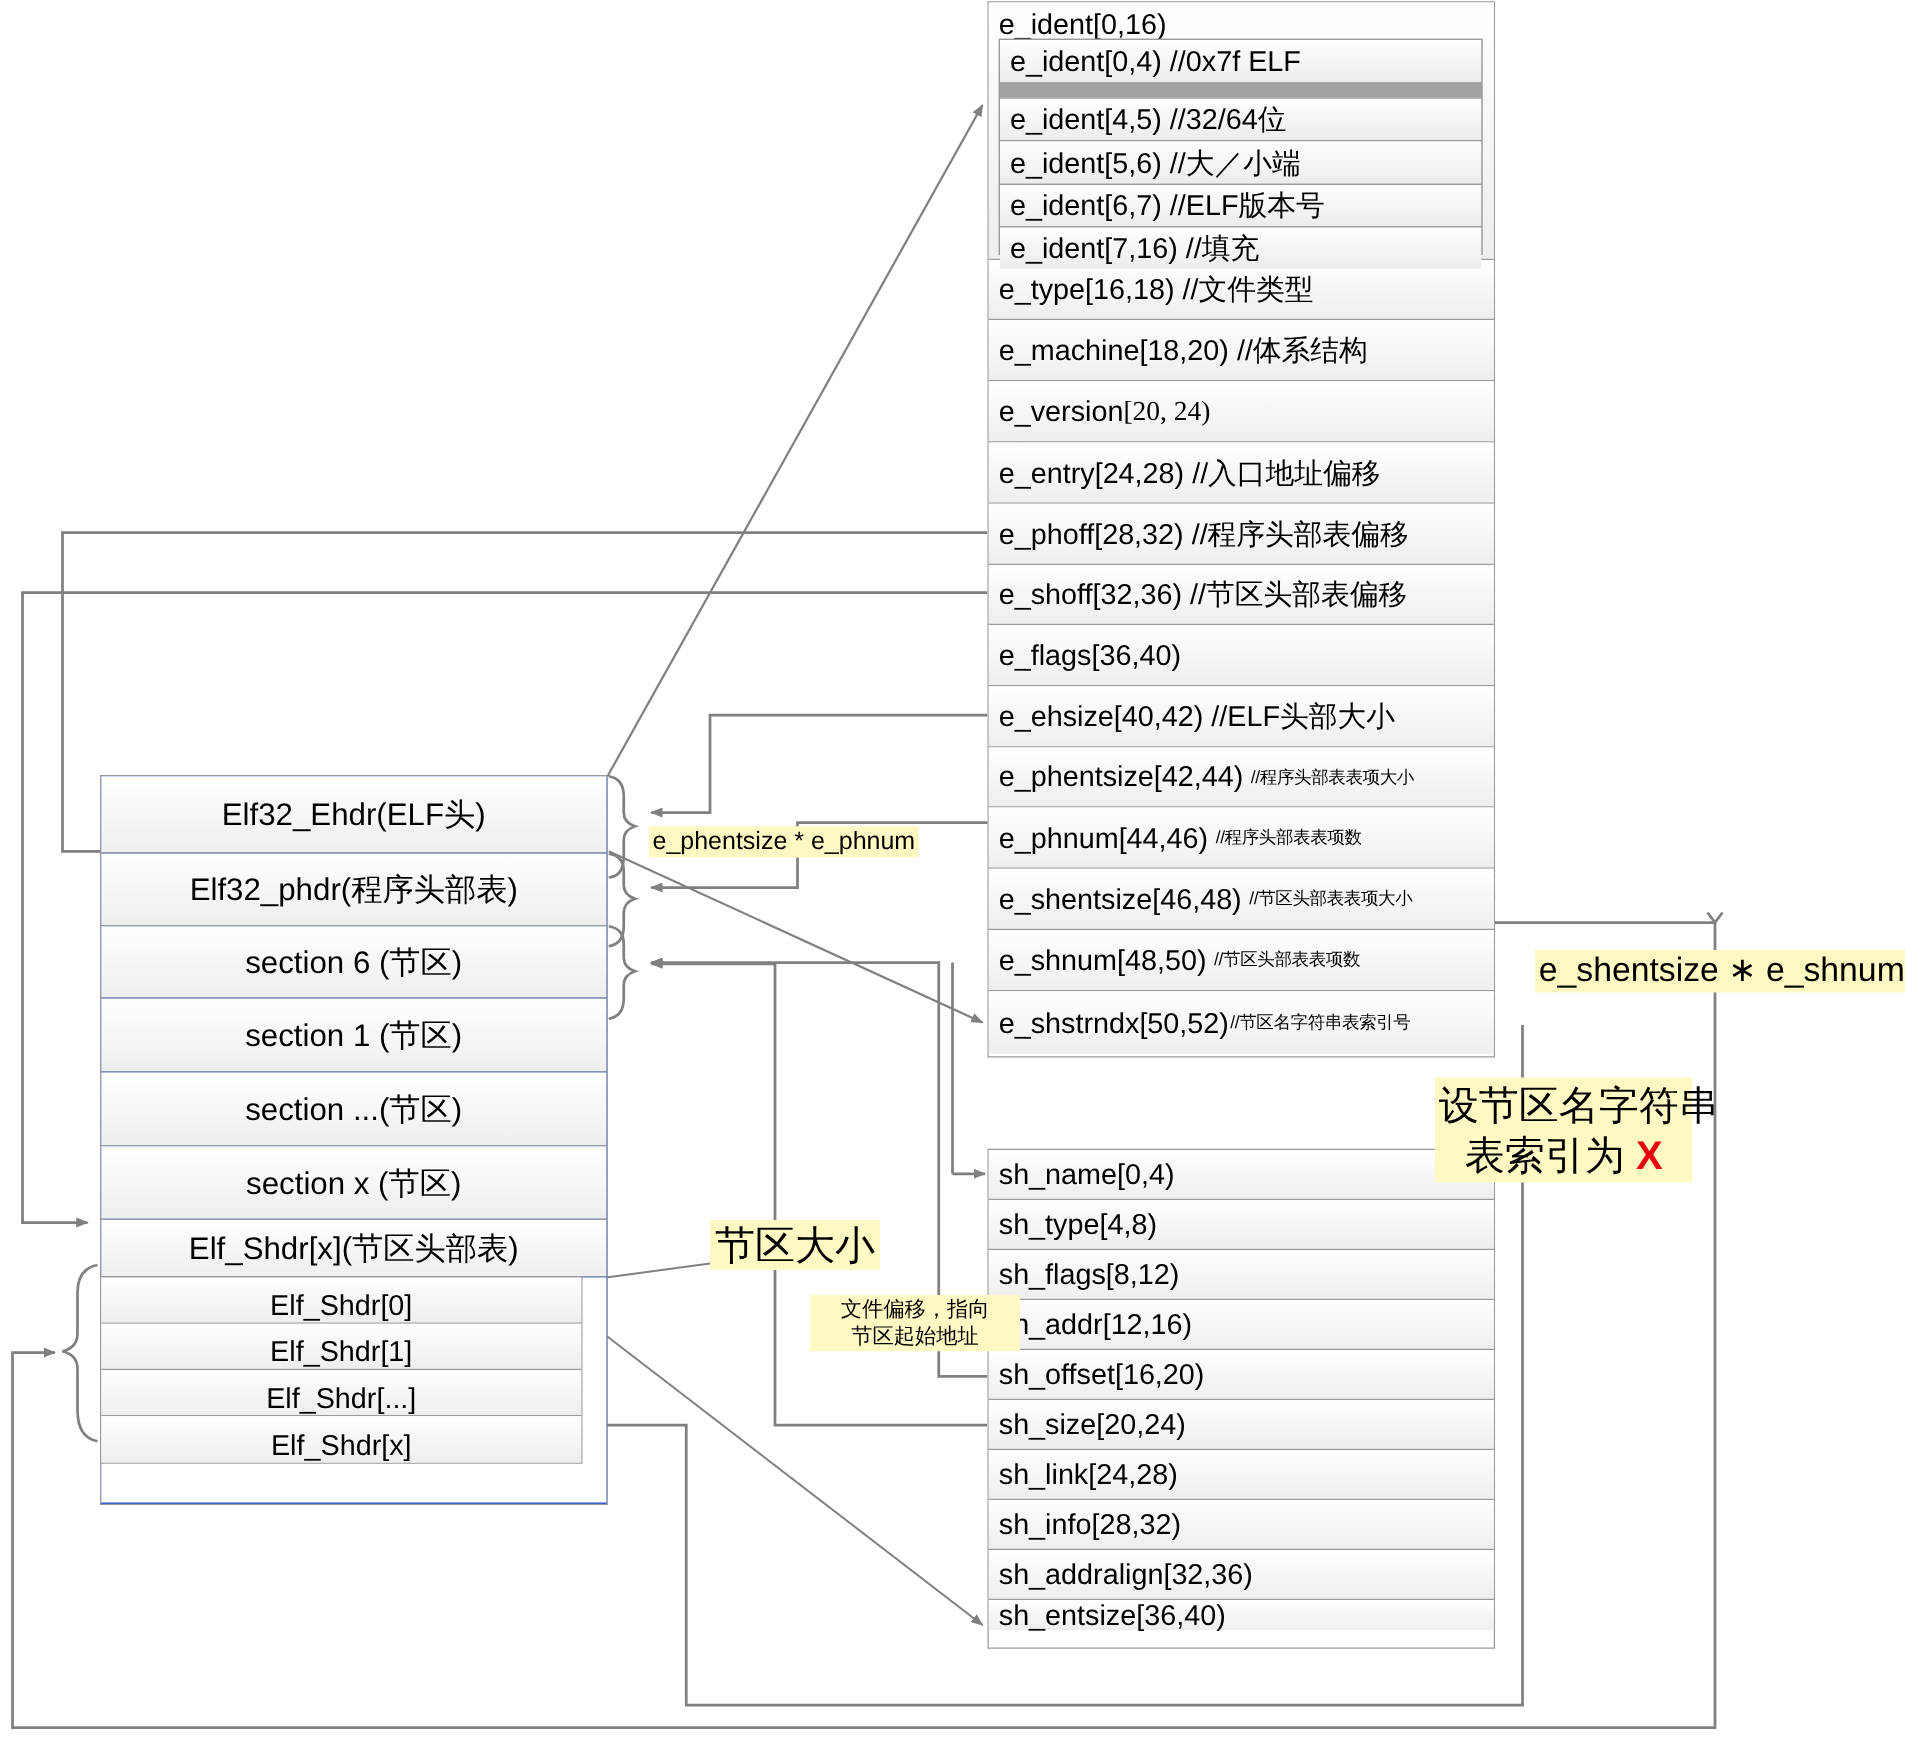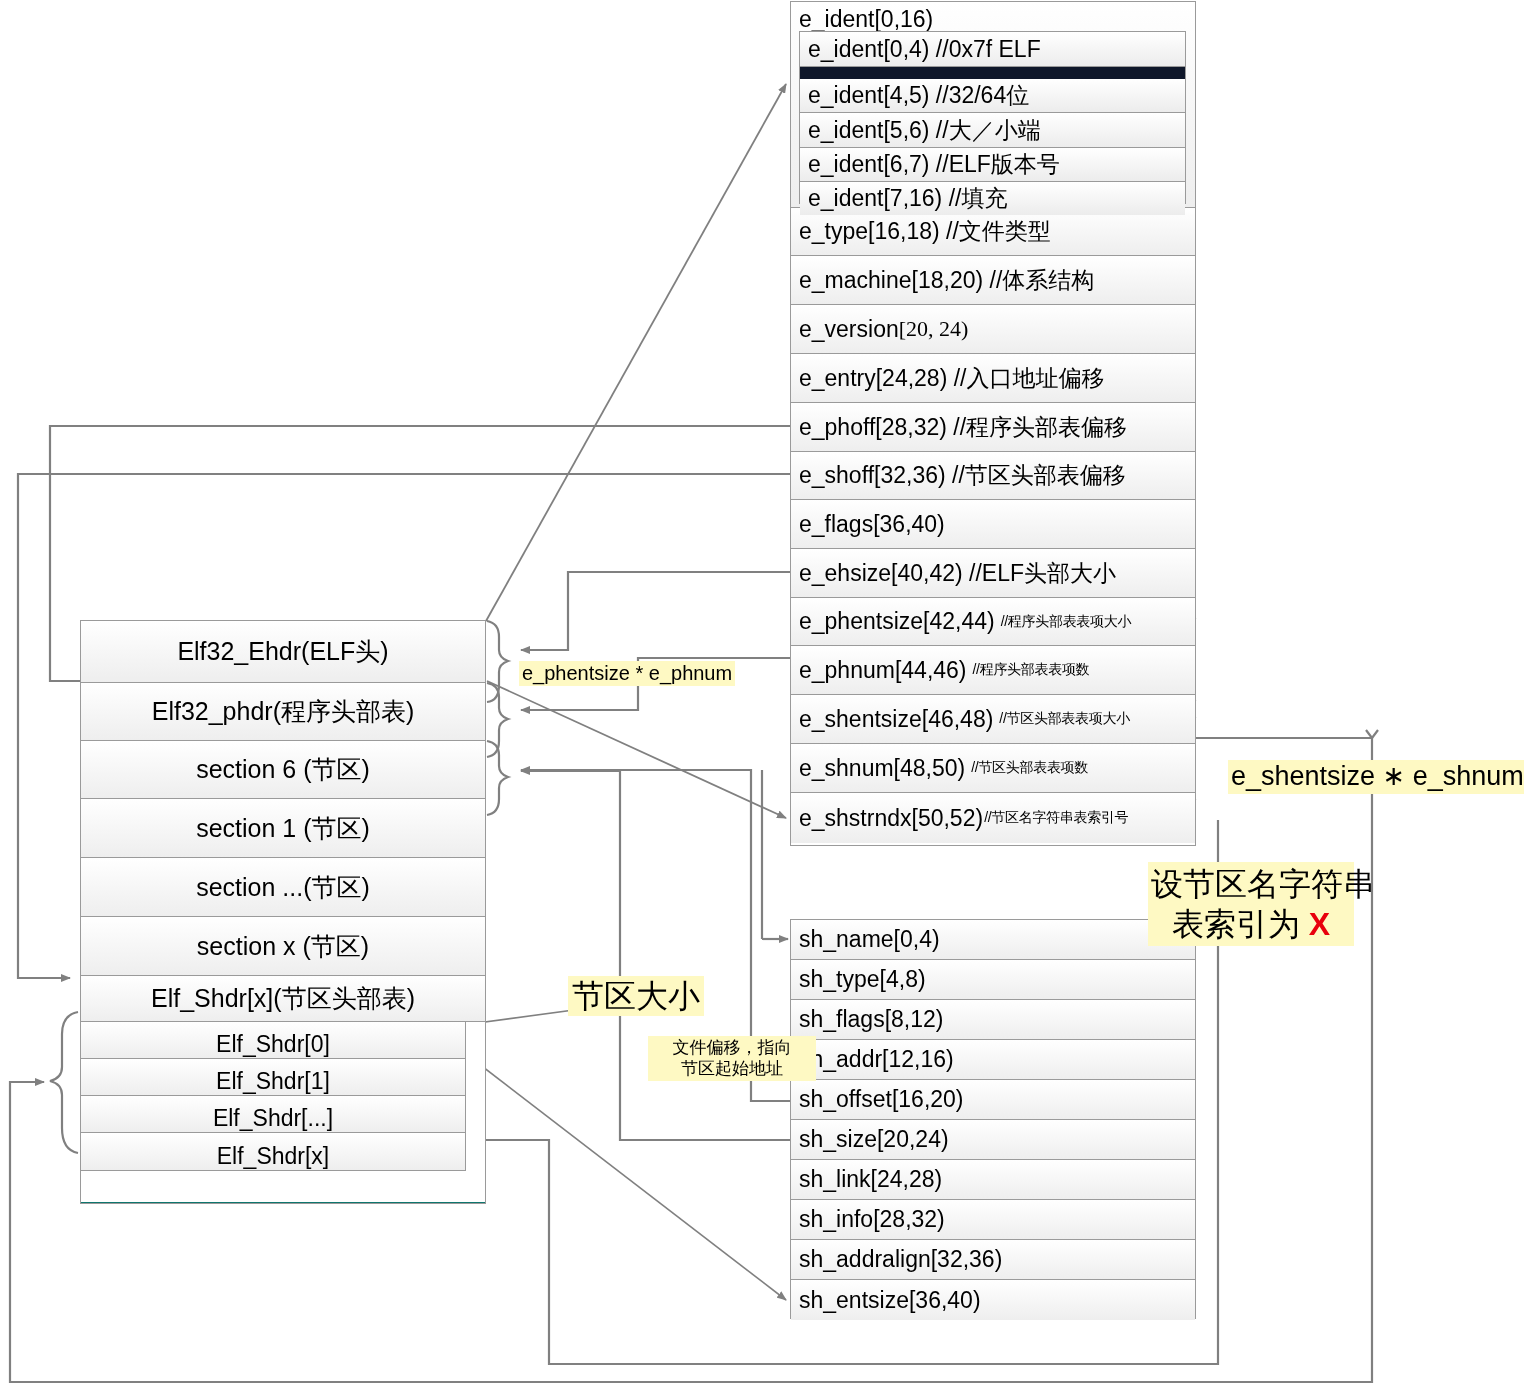"e_ident[0,4) //0x7f ELF" .subtable { background: #0f172a -> #a3a3a3 }
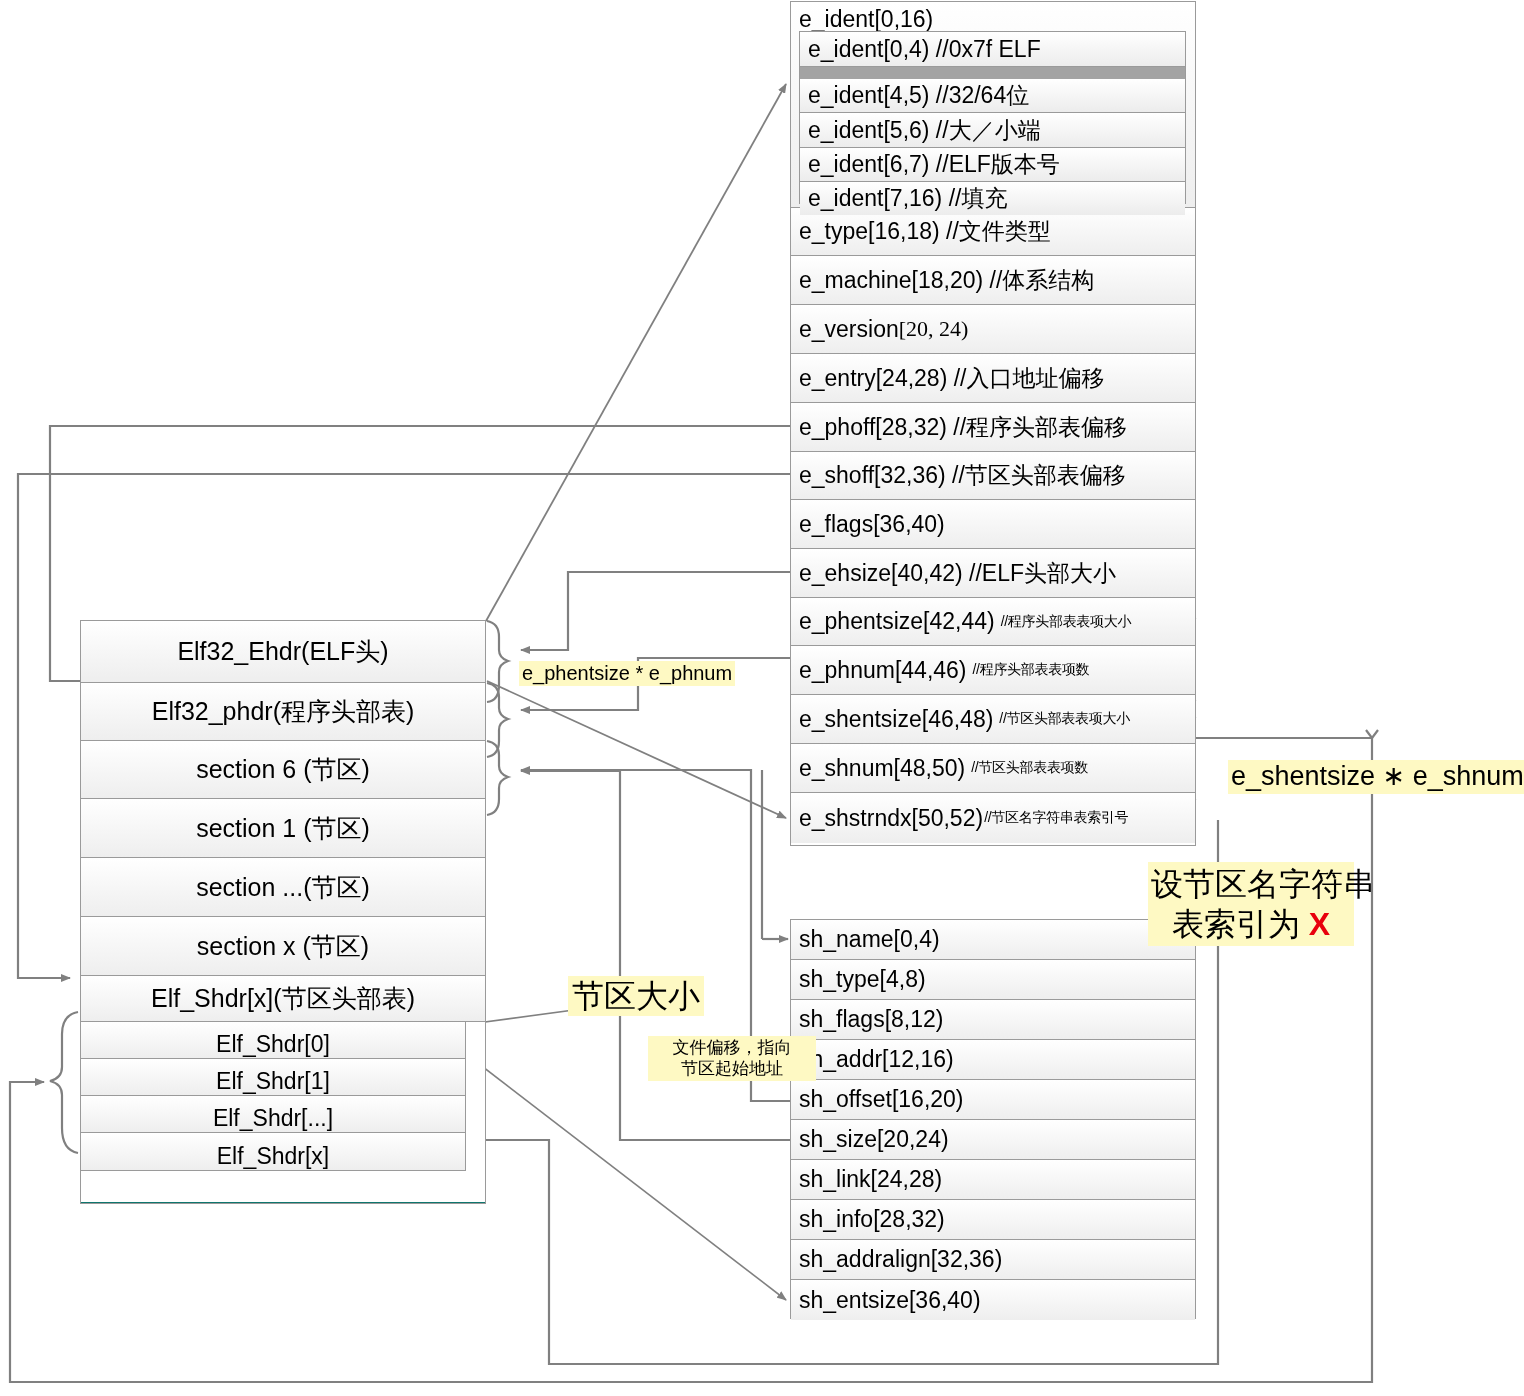"Elf32_Ehdr(ELF头)" .filelayout { background: #0f766e -> #1d4ed8 }
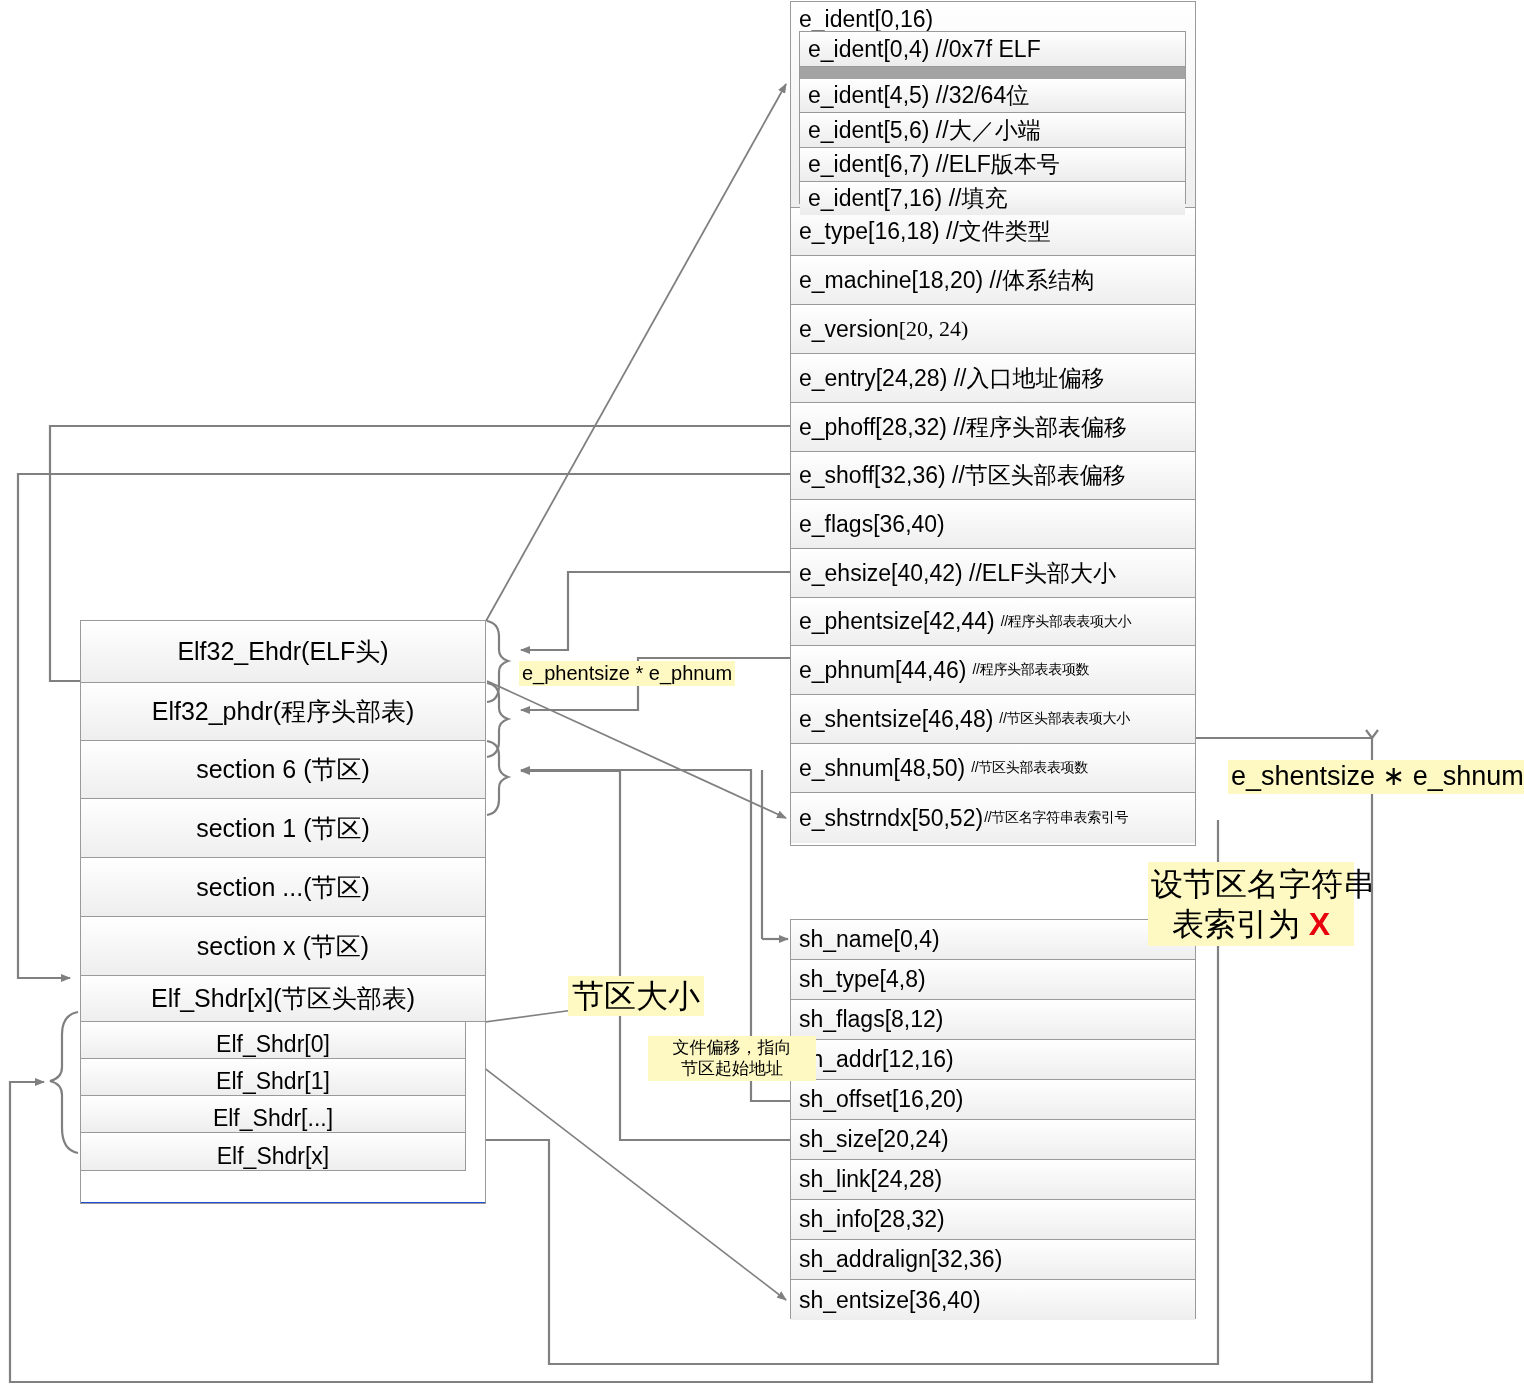"sh_entsize[36,40)" div.row { height: 40px -> 24px }
